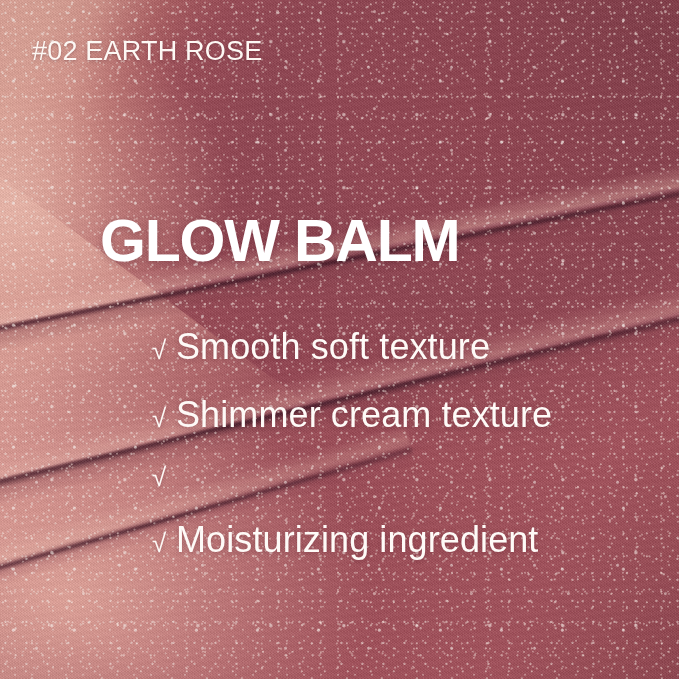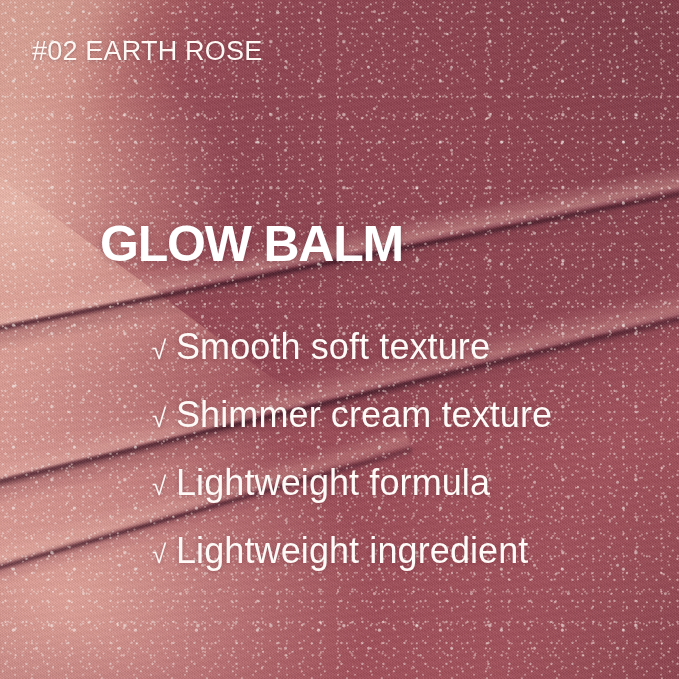"GLOW BALM" #product-title { font-size: 50px -> 59px; top: 219px -> 212px }
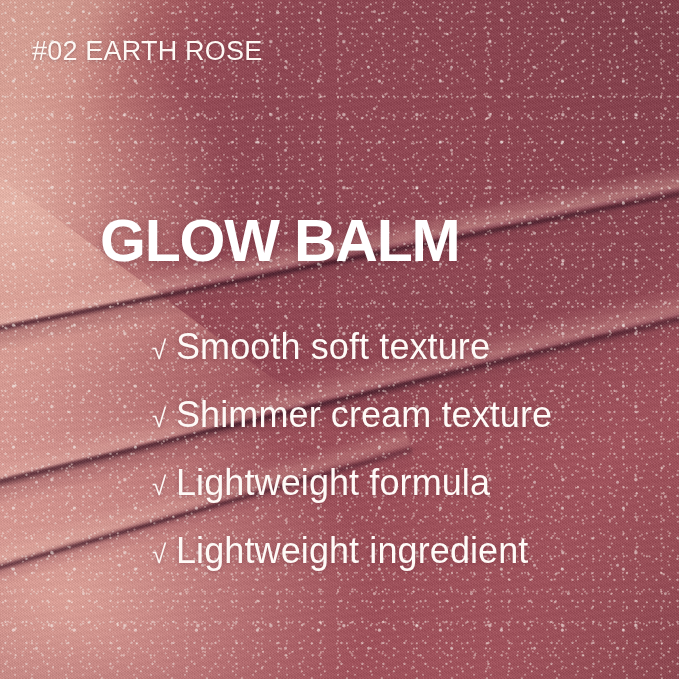"Lightweight formula" span.feature-text { html: <span>Lightweight formula</span> -> none }
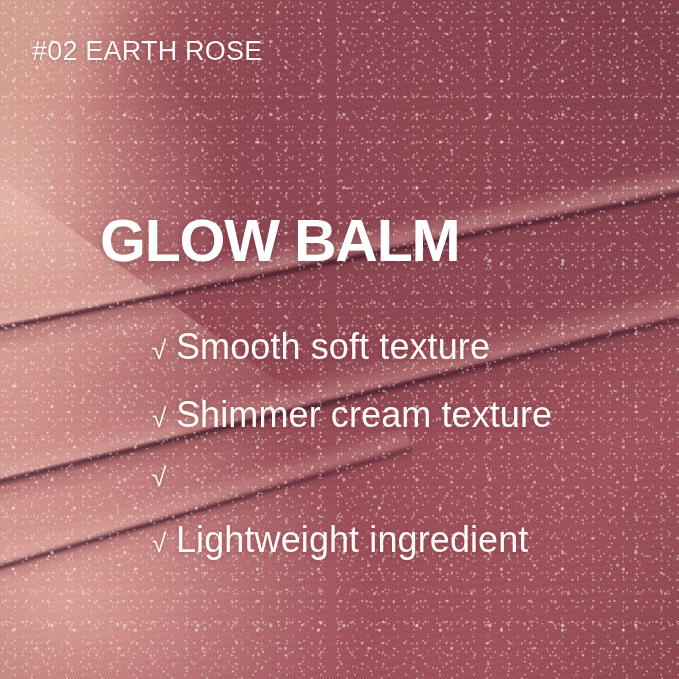"Lightweight ingredient" span.feature-text { text: Lightweight -> Moisturizing }
